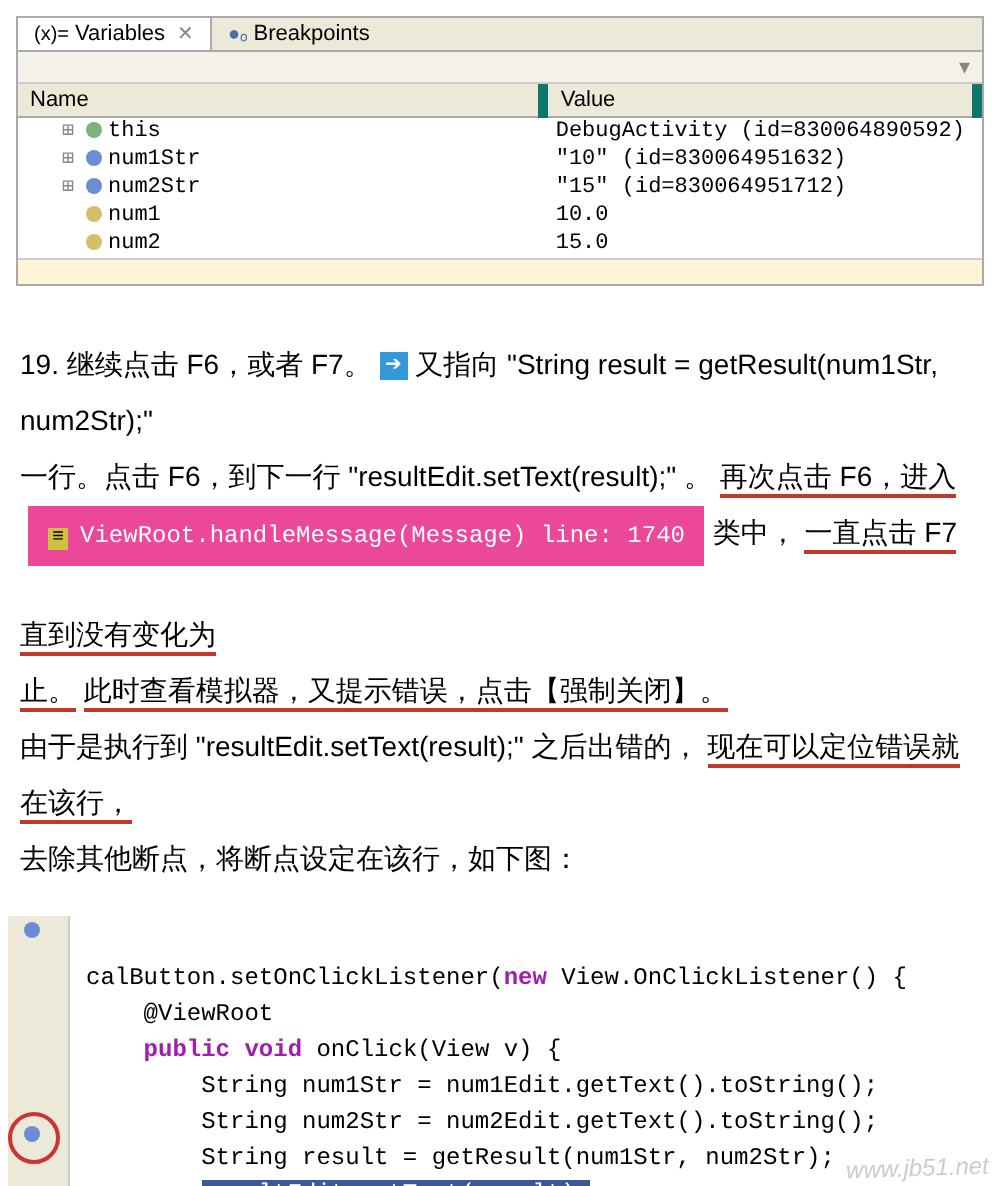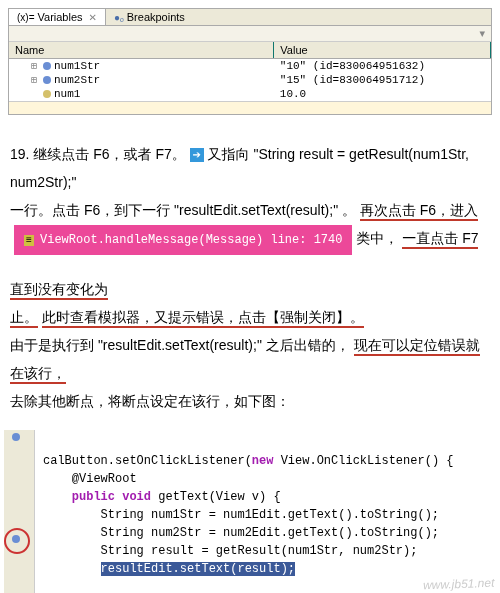"Name" .var-table th { border-right: 1px solid #0f766e -> 5px solid #0f766e }
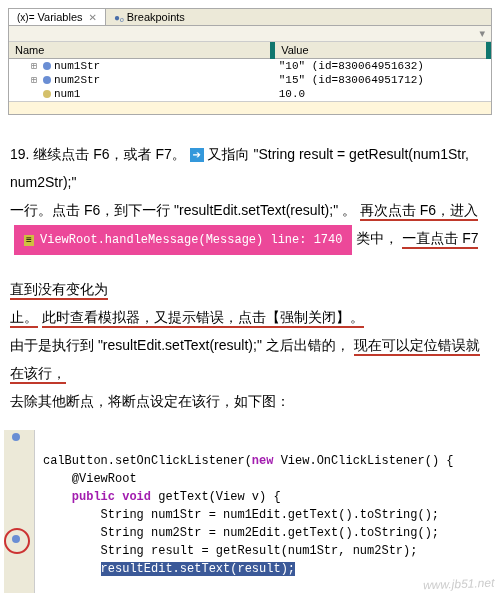"⊞ this" tr { html: none -> <tr> <td><span><span>⊞</span><span></span><span>this</span></span></td> <td>DebugActivity (id=830064890592)</td> </tr> }
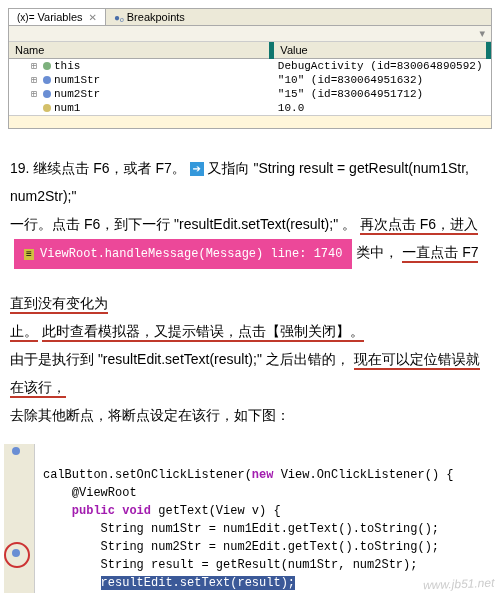"num2" tr { html: none -> <tr> <td><span><span></span><span></span><span>num2</span></span></td> <td>15.0</td> </tr> }
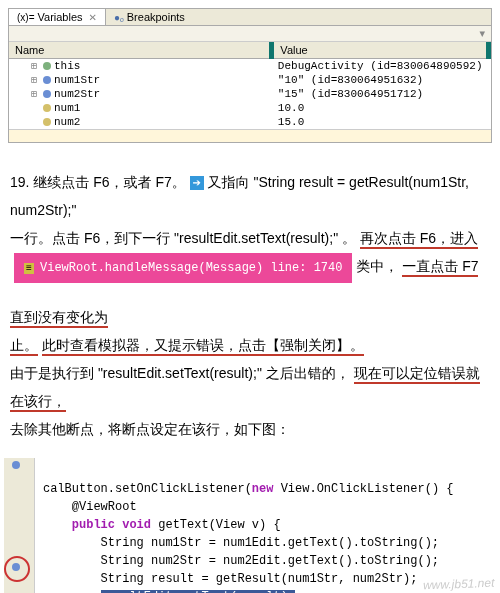"getText(View v) {" span { text: getText -> onClick }
